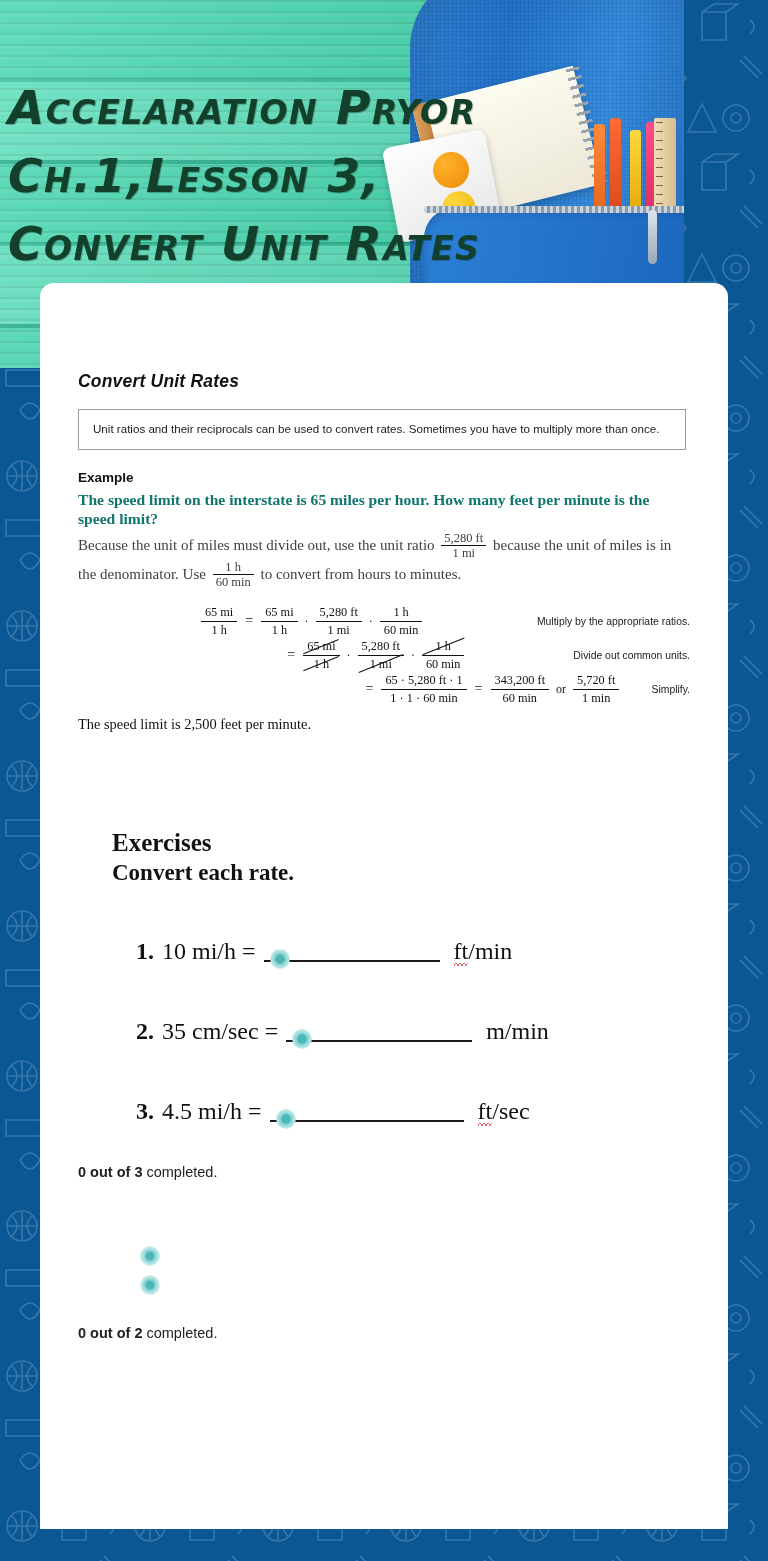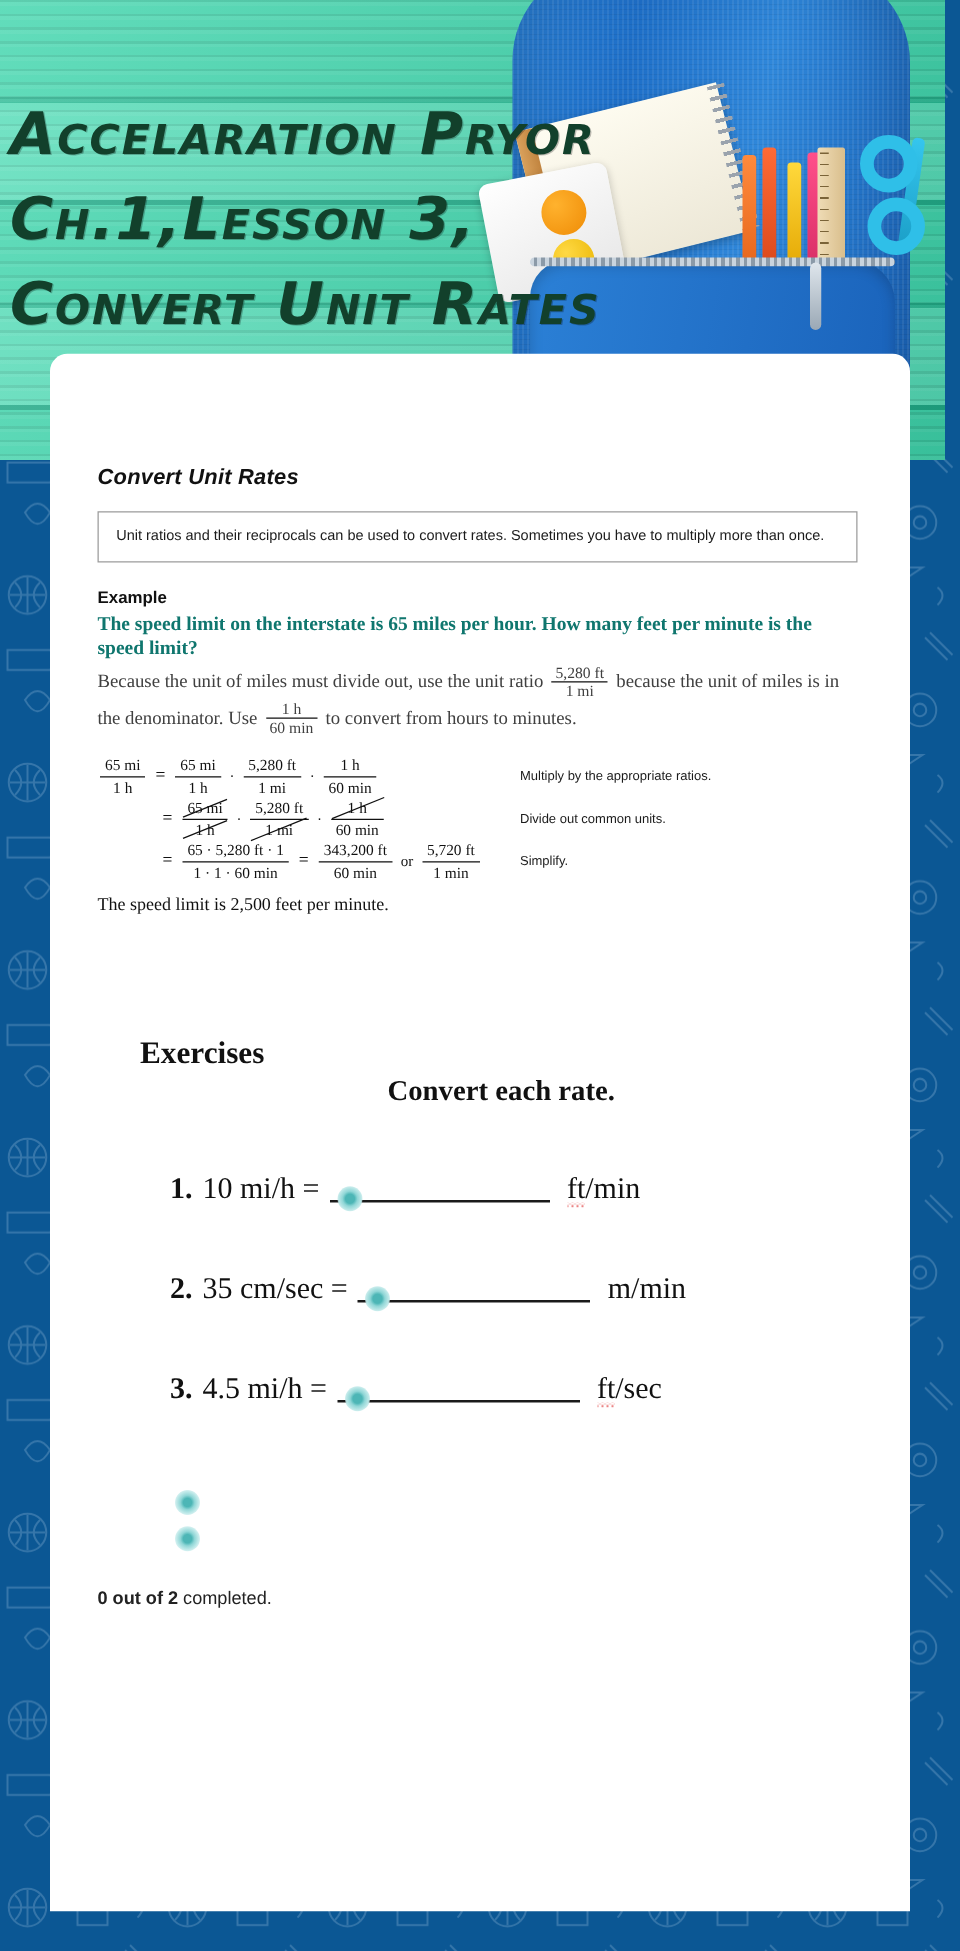"Accelaration Pryor" #hero { width: 756px -> 684px }
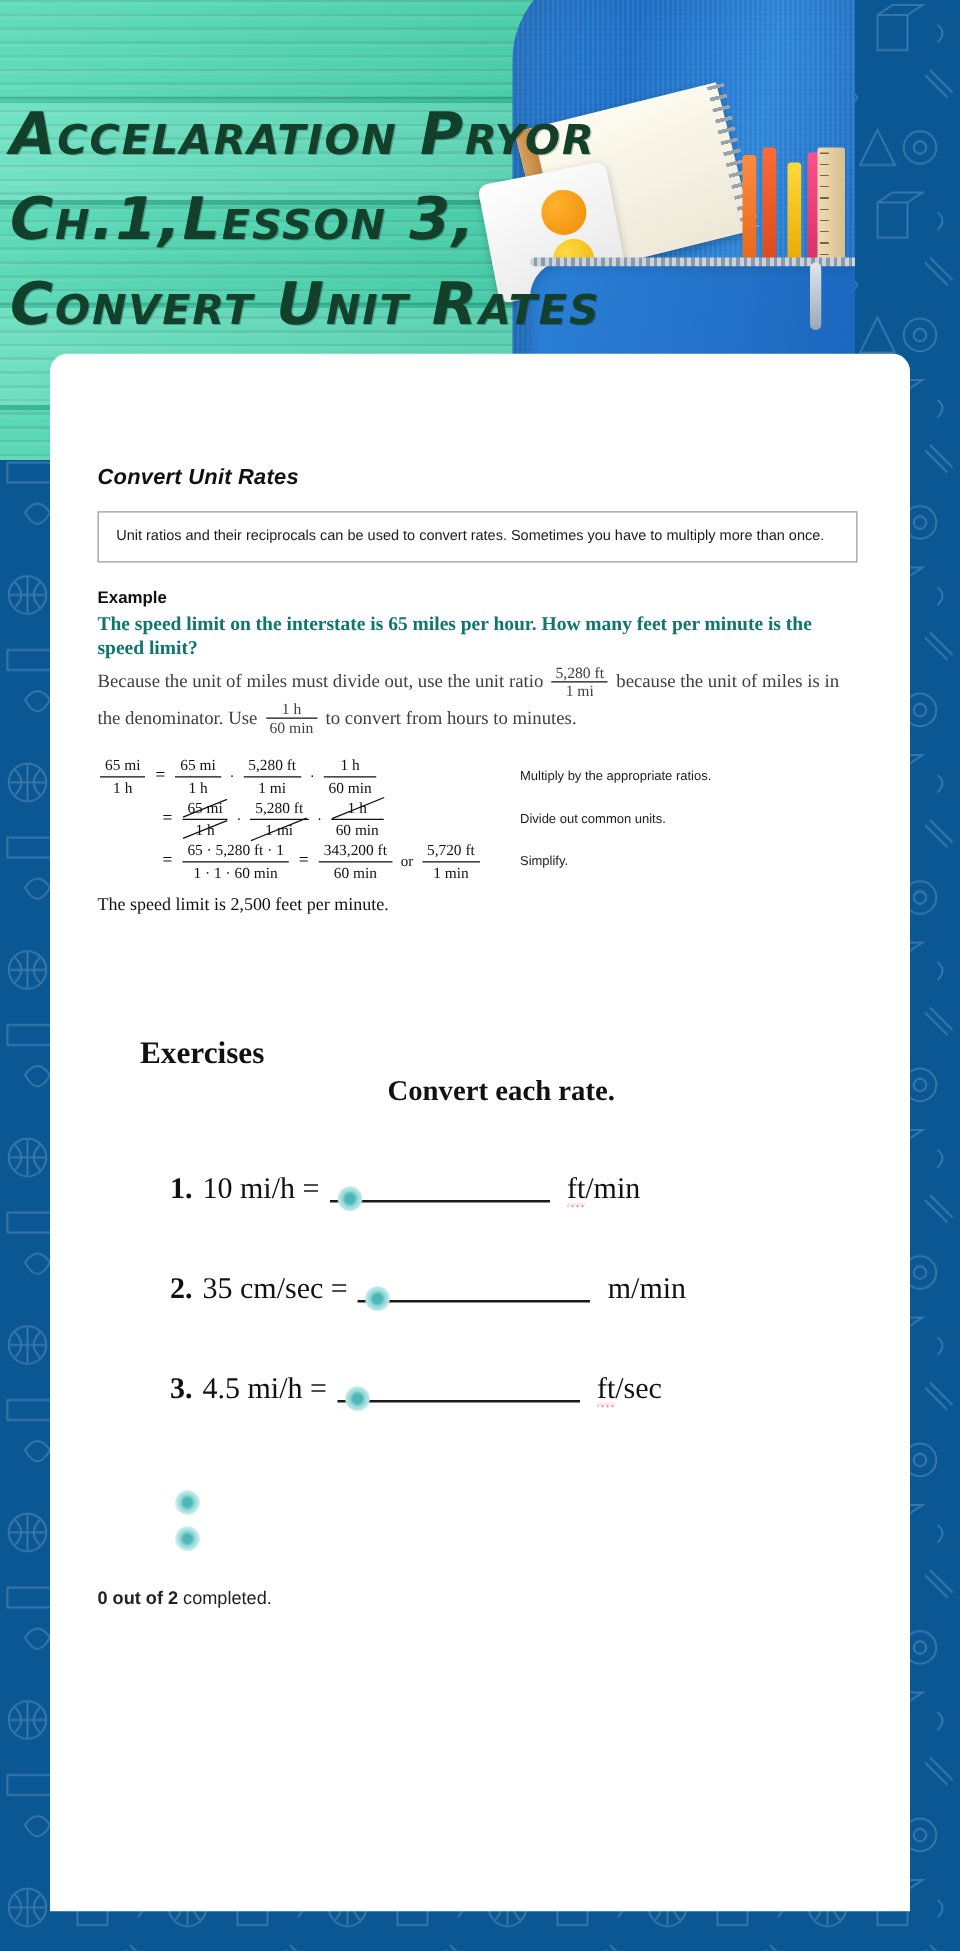"65 mi" .math-row { justify-content: none -> flex-end }
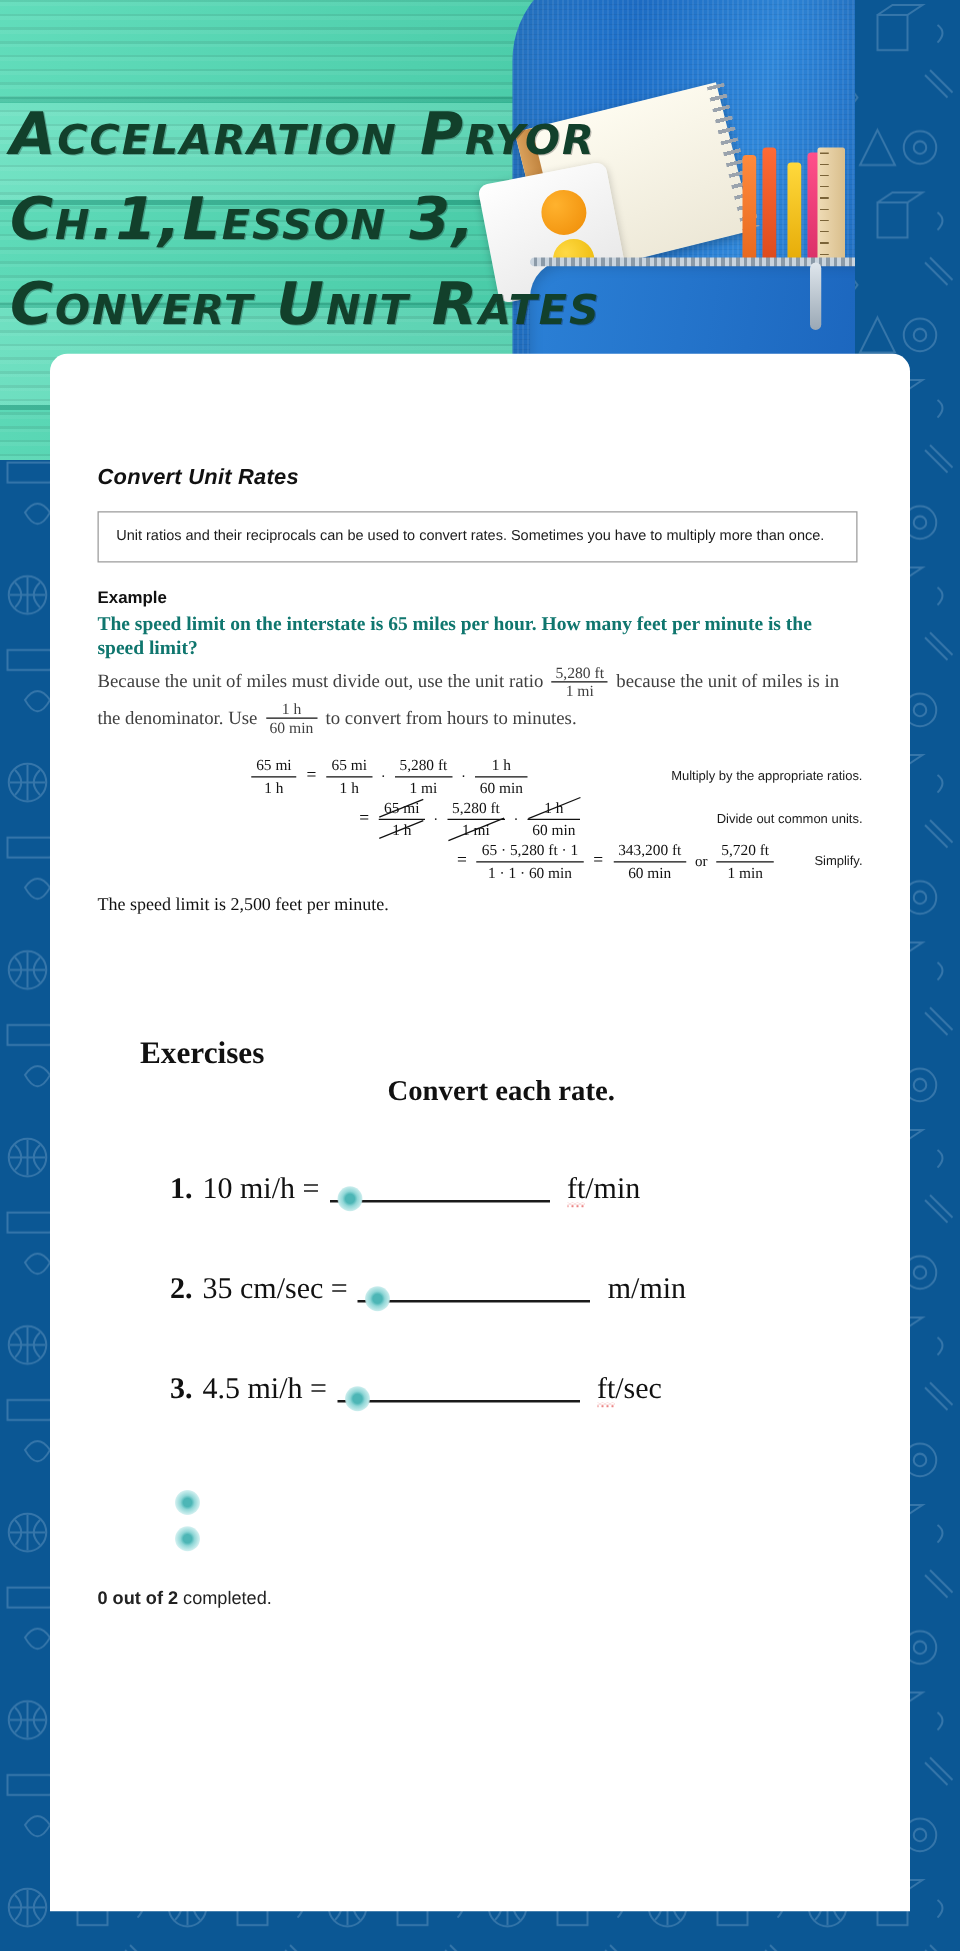"Convert each rate." .exercises-sub { text-align: center -> none }
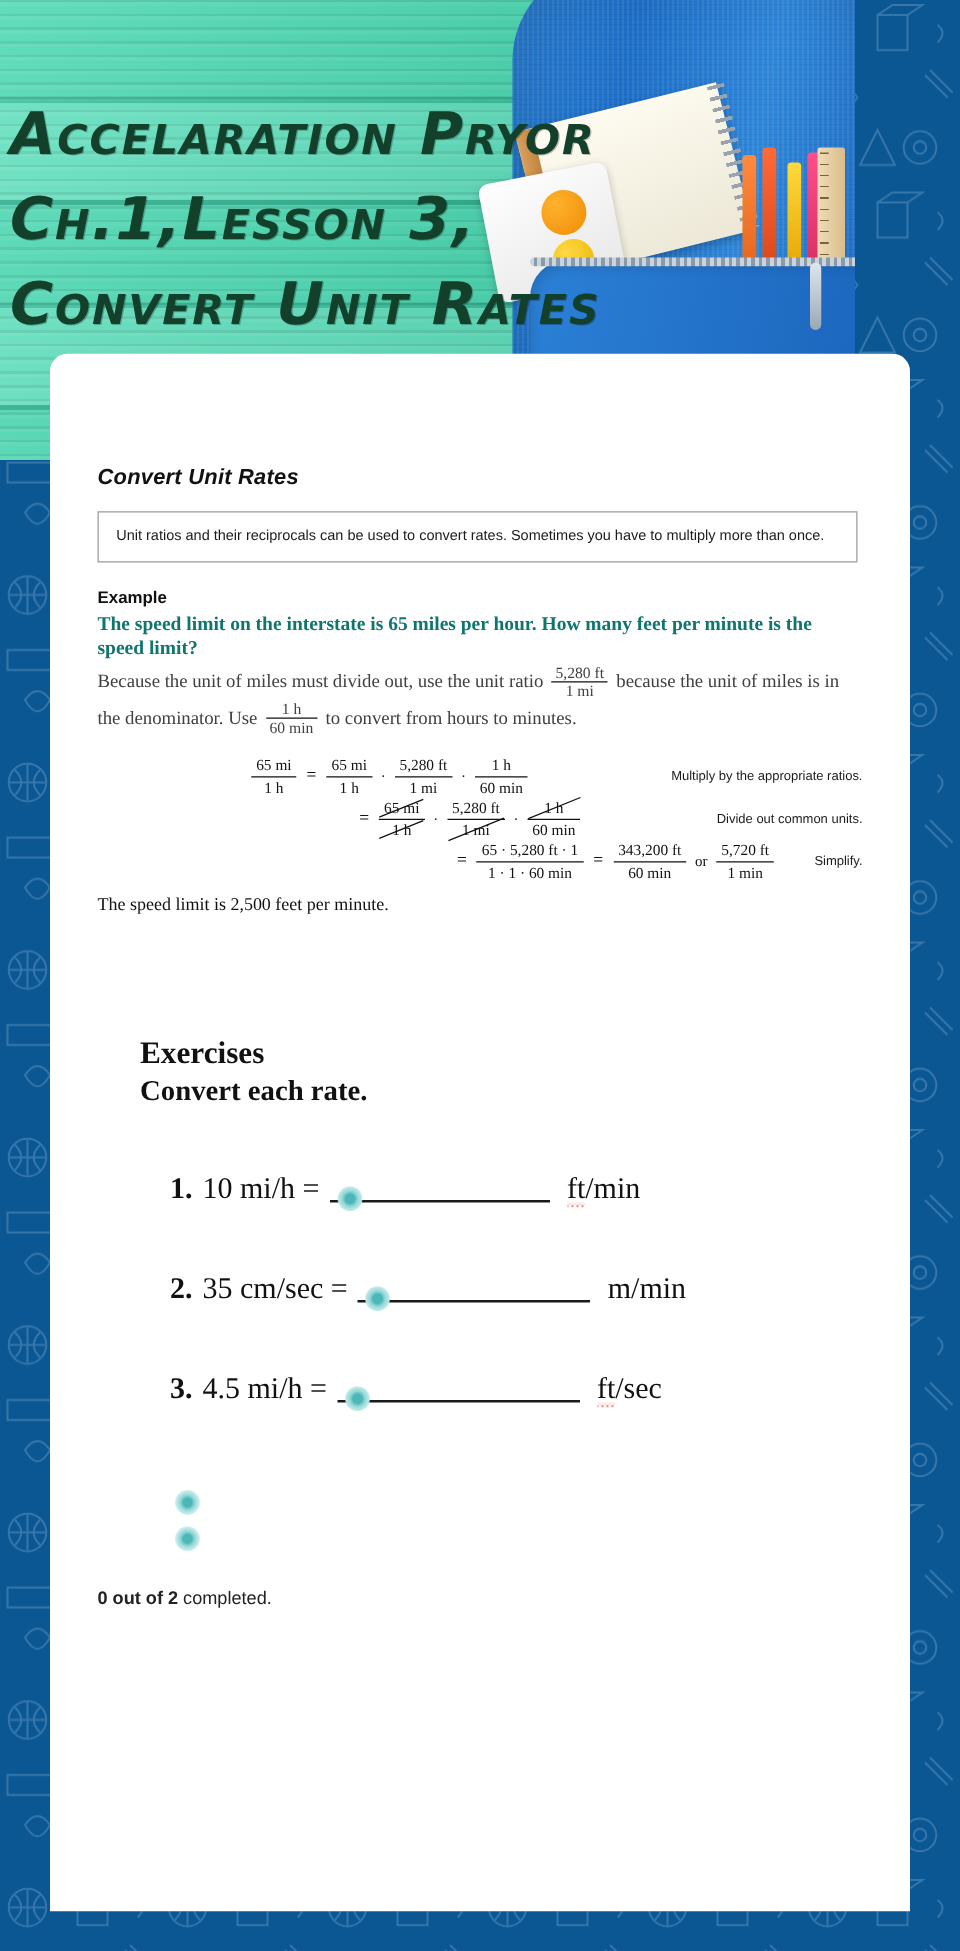"0 out of 3 completed." div.completed { html: none -> <div> <b>0 out of 3</b><span> completed.</span> </div> }
